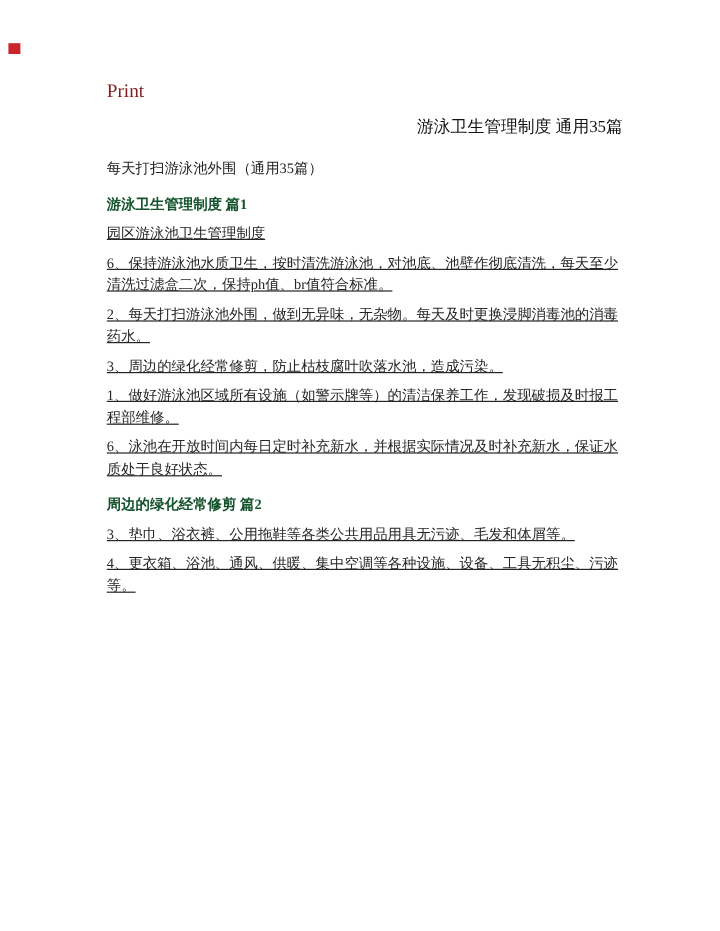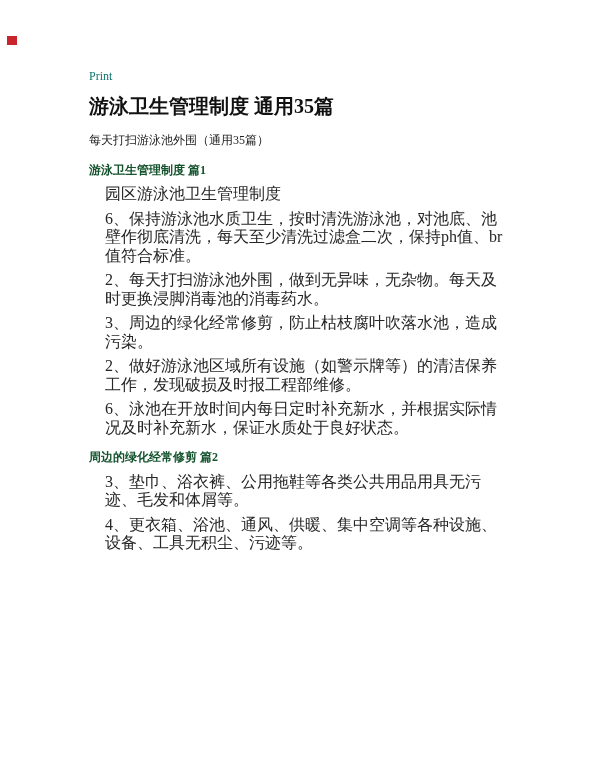"Print" .print-label { color: #0f766e -> #7f1d1d; font-size: 12px -> 16px }
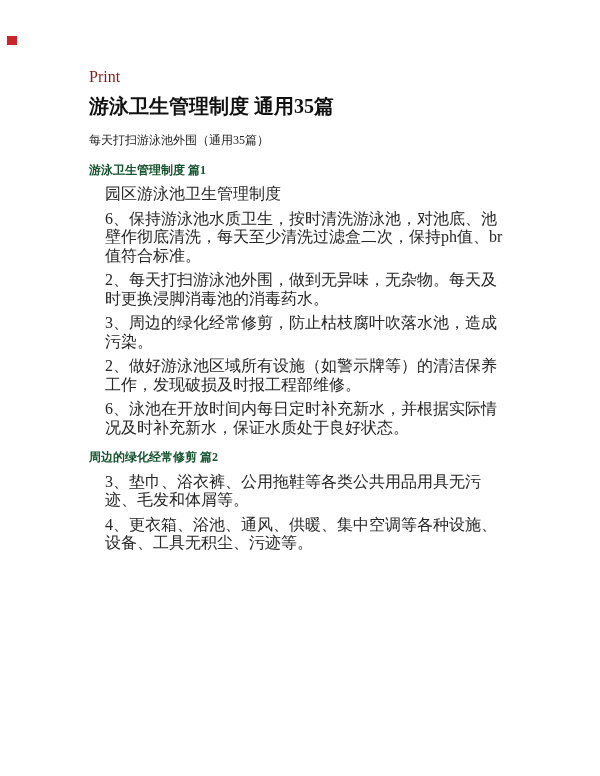"游泳卫生管理制度 通用35篇" .page-title { font-size: 20px -> 14px; font-weight: bold -> normal; text-align: left -> right }
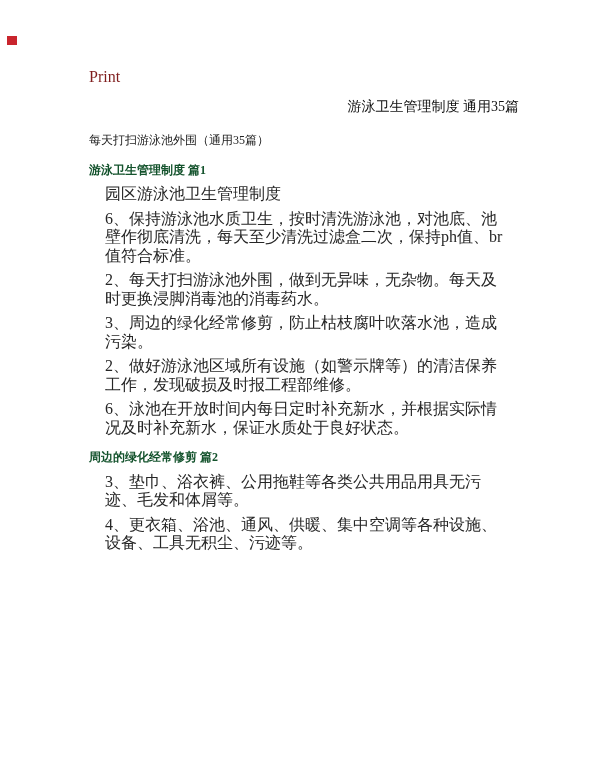"园区游泳池卫生管理制度" .para { font-size: 16px -> 12px; margin: 6px 16px -> 6px 0; text-decoration: none -> underline }
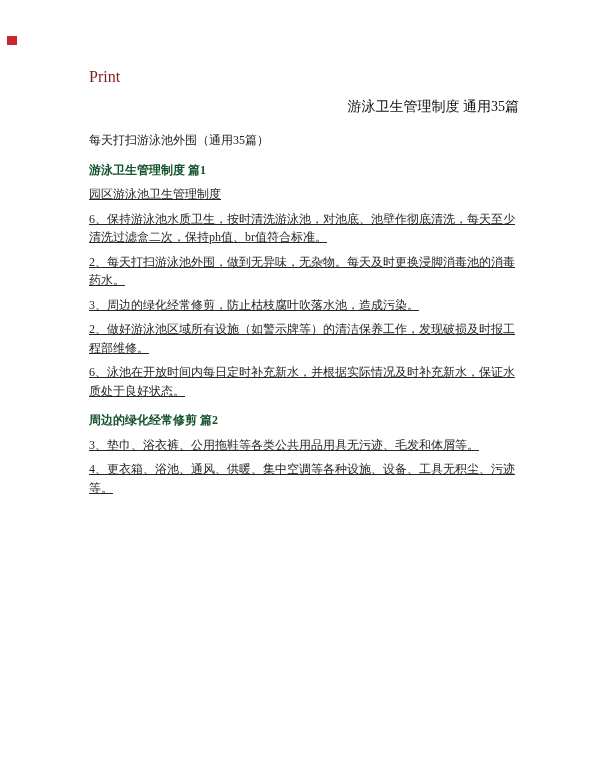"2、做好游泳池区域所有设施（如警示牌等）的清洁保养工作，发现破损及时报工程部维修" p.para { text: 2 -> 1 }
